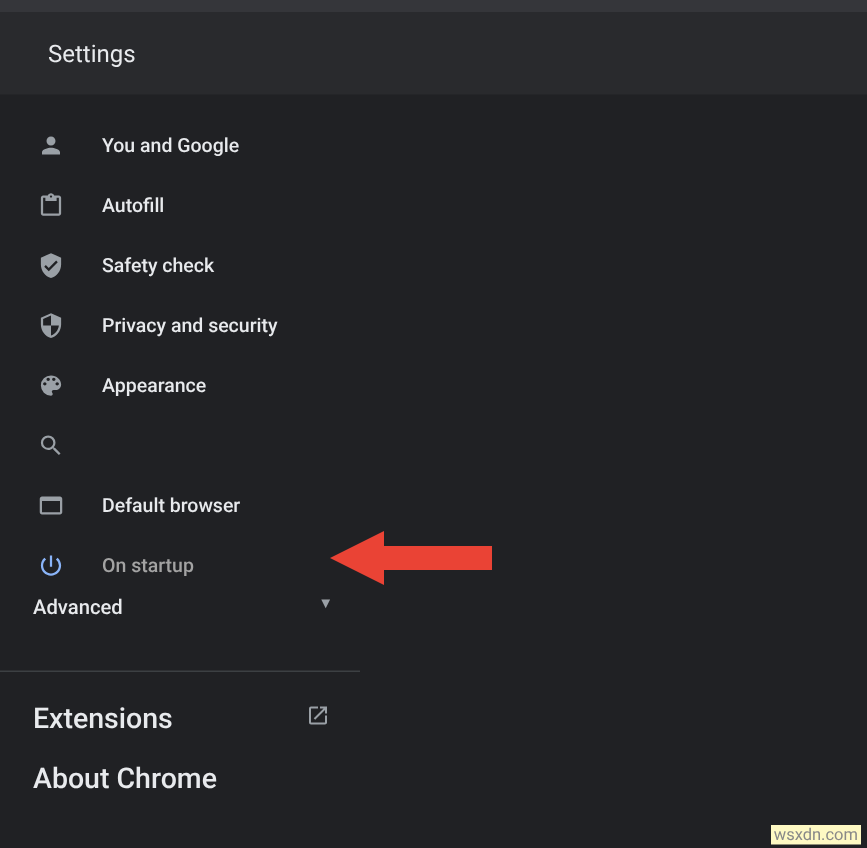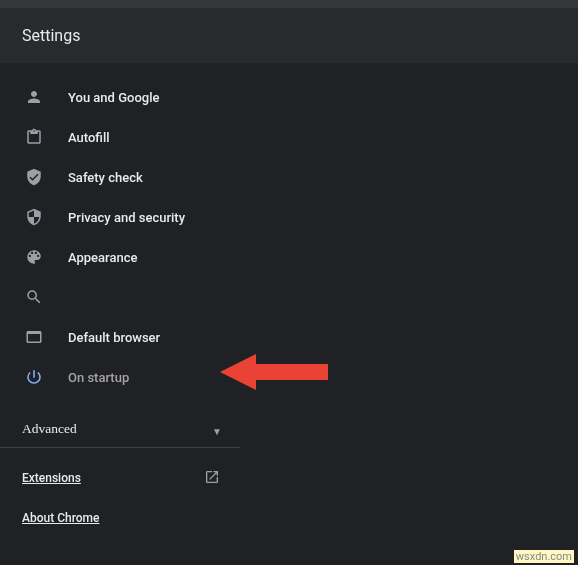"Settings" .header { padding: 18px 22px -> 18px 32px }
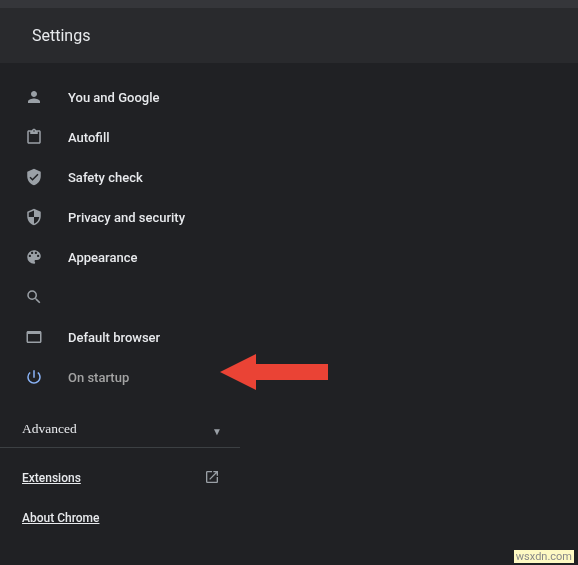"Advanced" .adv-item { align-items: flex-end -> flex-start; font-family: Liberation Serif, serif -> none }
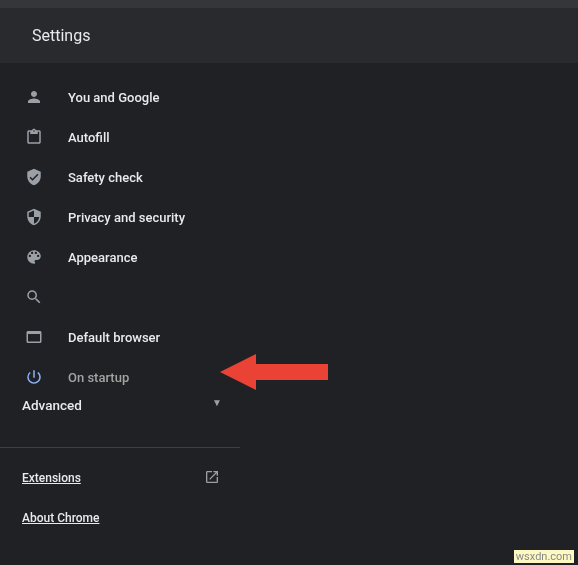"Extensions" .link-item .label { font-size: 12px -> 19px; text-decoration: underline -> none }
